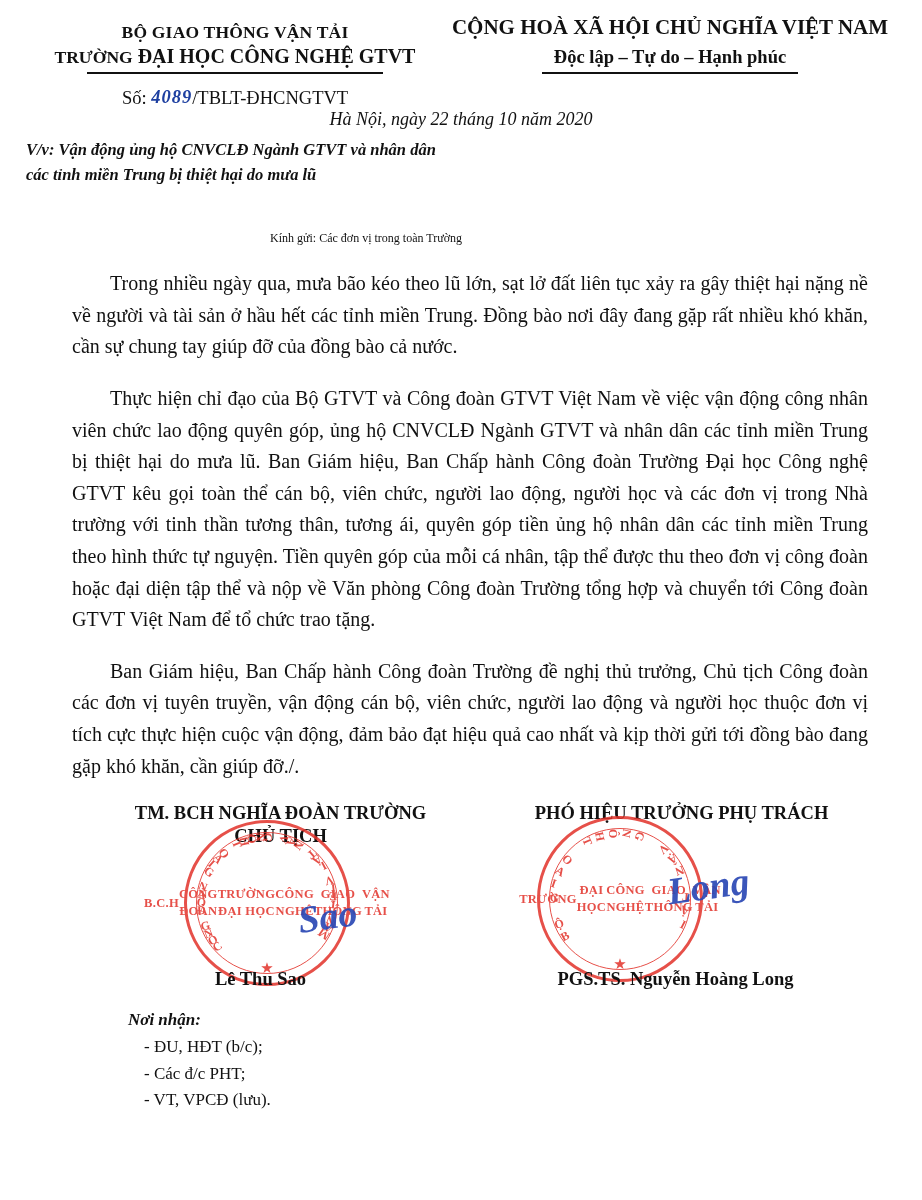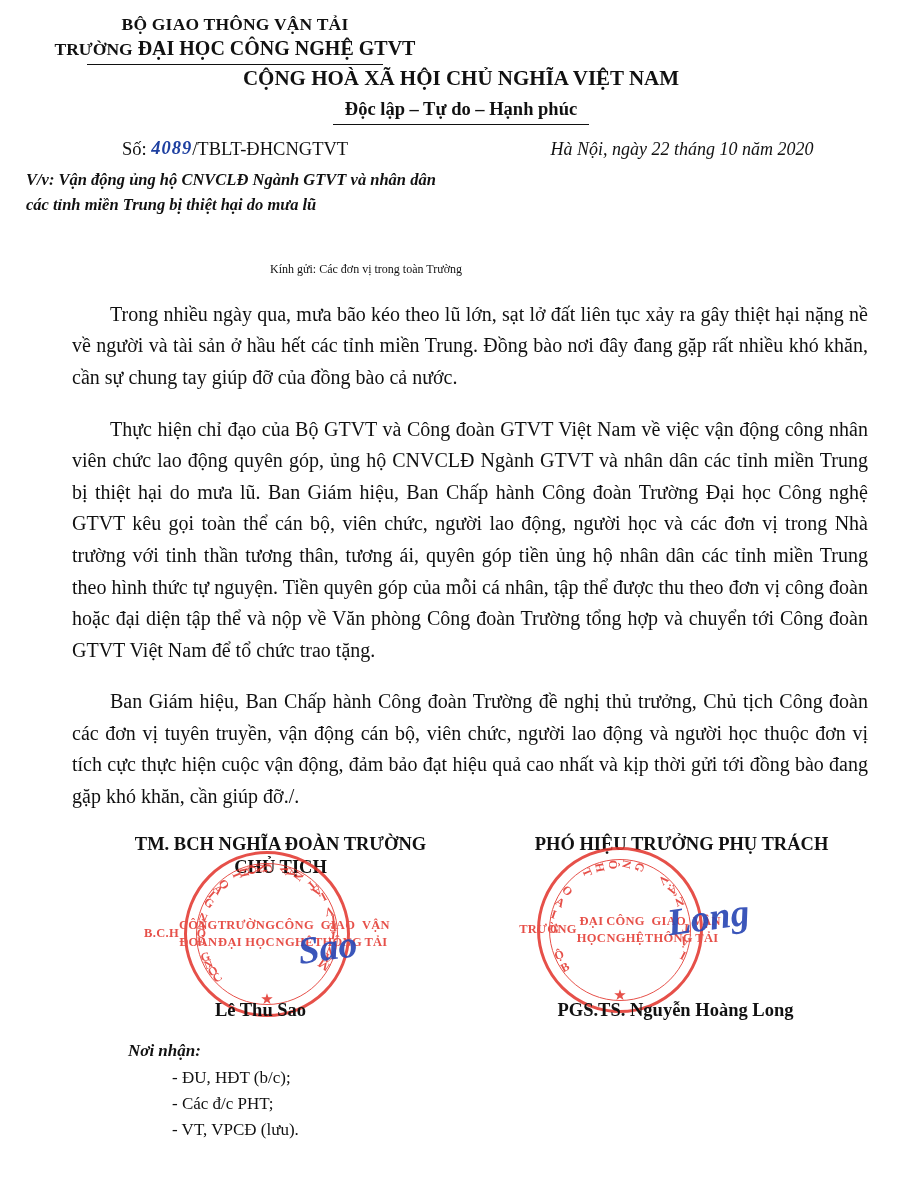"BỘ GIAO THÔNG VẬN TẢI" .header { align-items: none -> flex-end; flex-direction: column -> none }
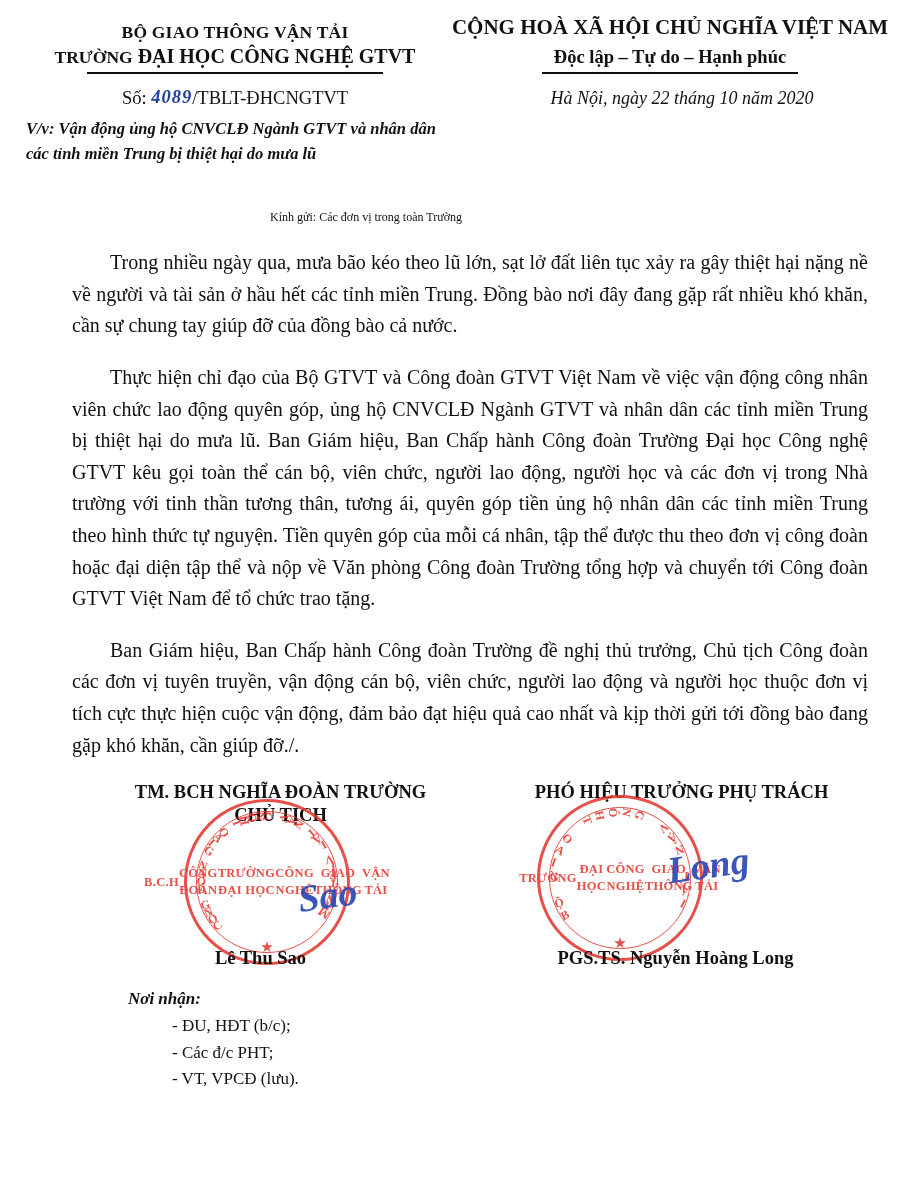"Số: 4089/TBLT-ĐHCNGTVT" .subhdr { flex-direction: row -> column; gap: 24px -> none }
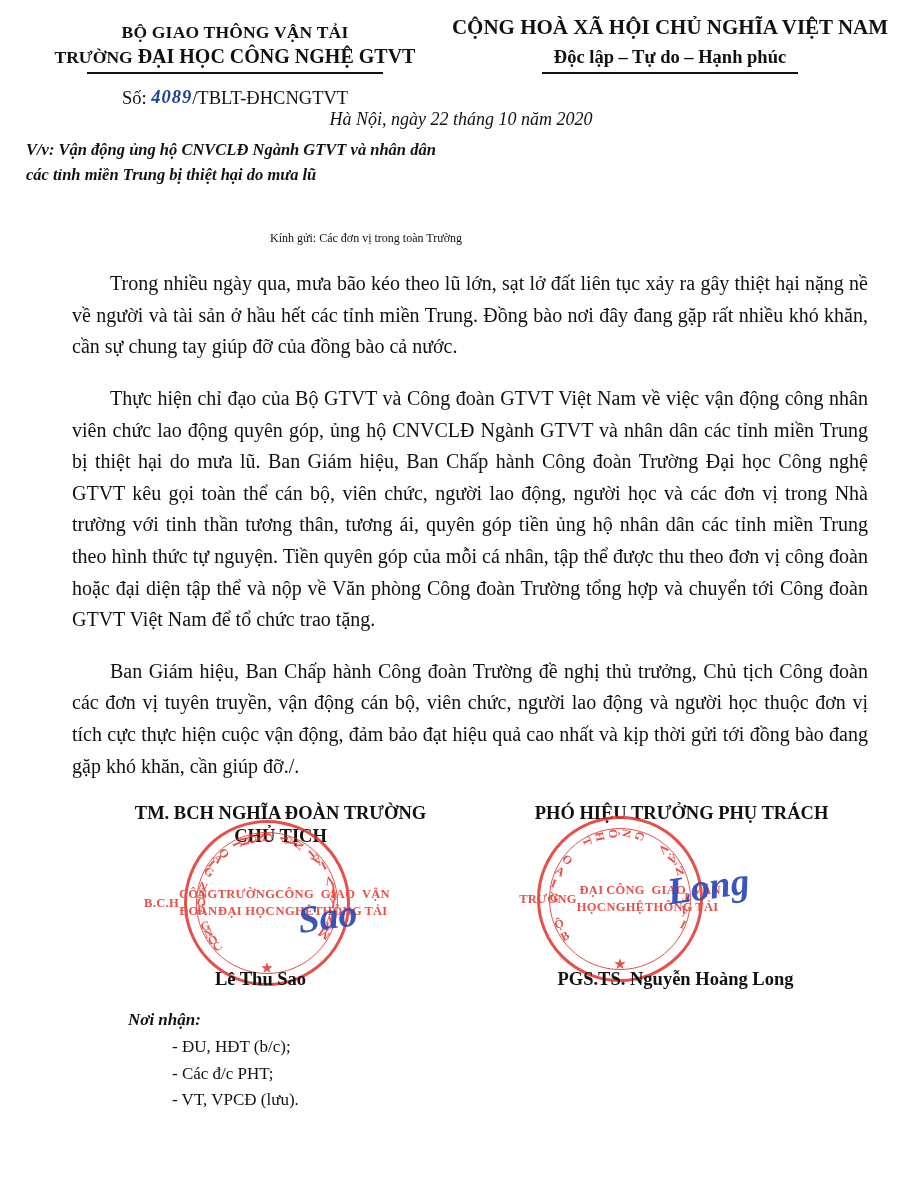"- ĐU, HĐT (b/c);" .nn-item { margin-left: 44px -> 16px }
